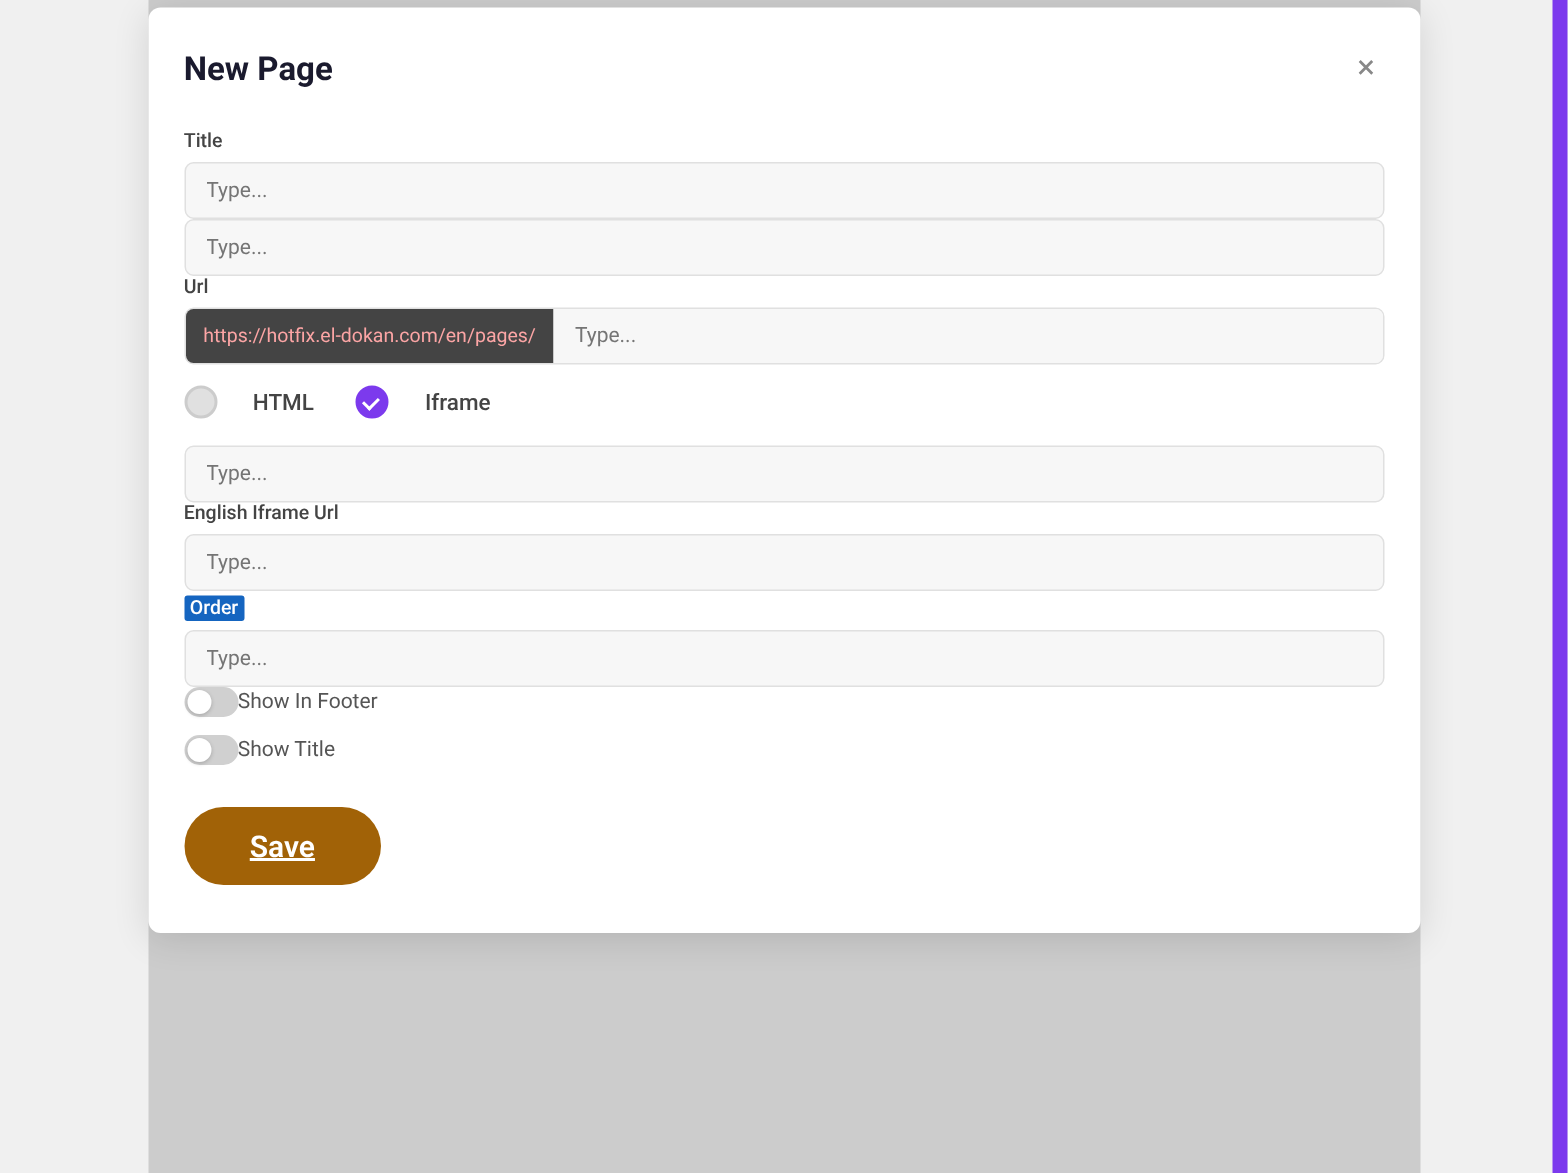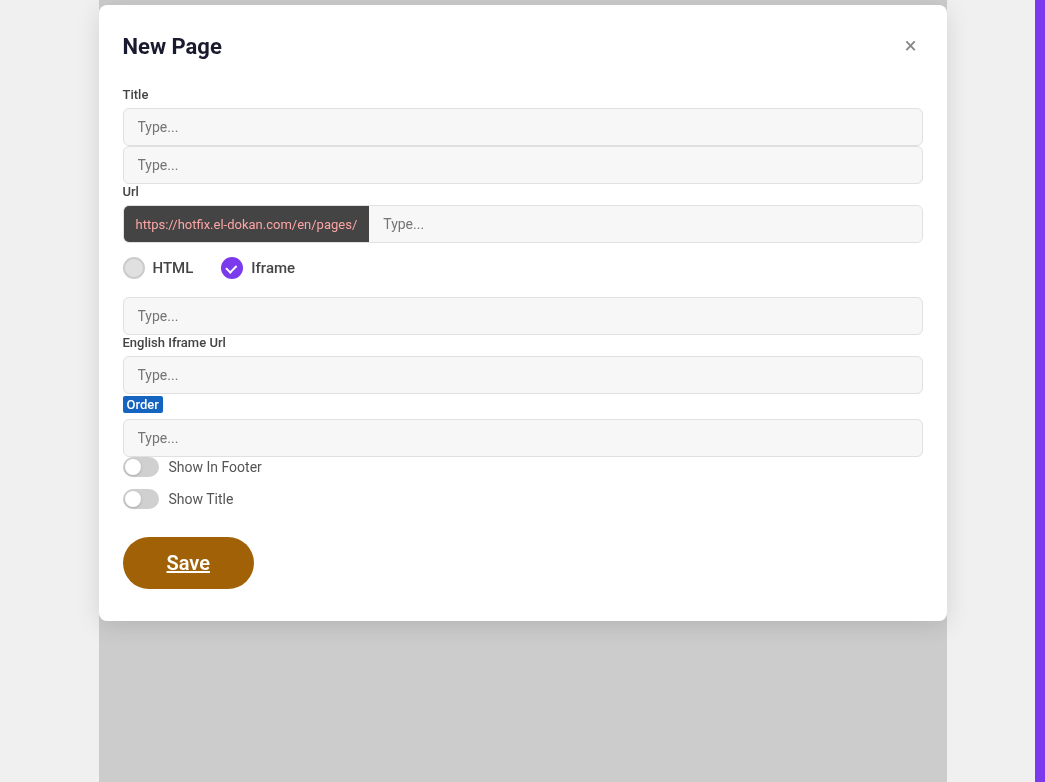"HTML" .radio-option { gap: 8px -> 24px }
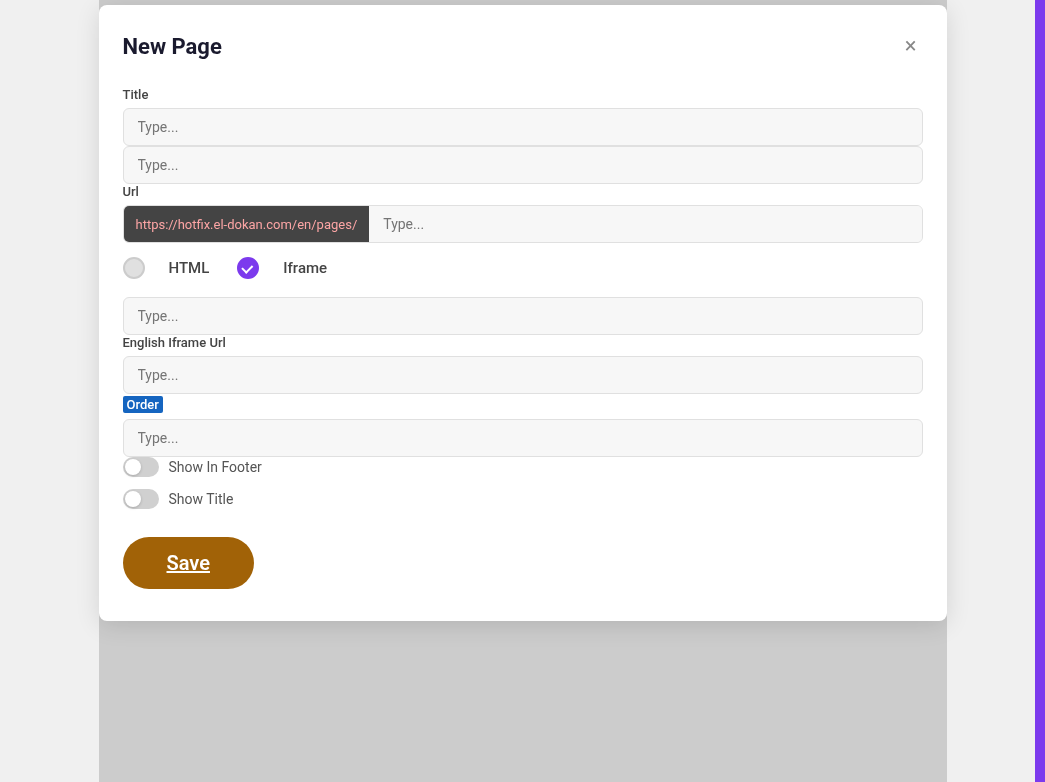"Show In Footer" .toggle-group { gap: 10px -> none }
